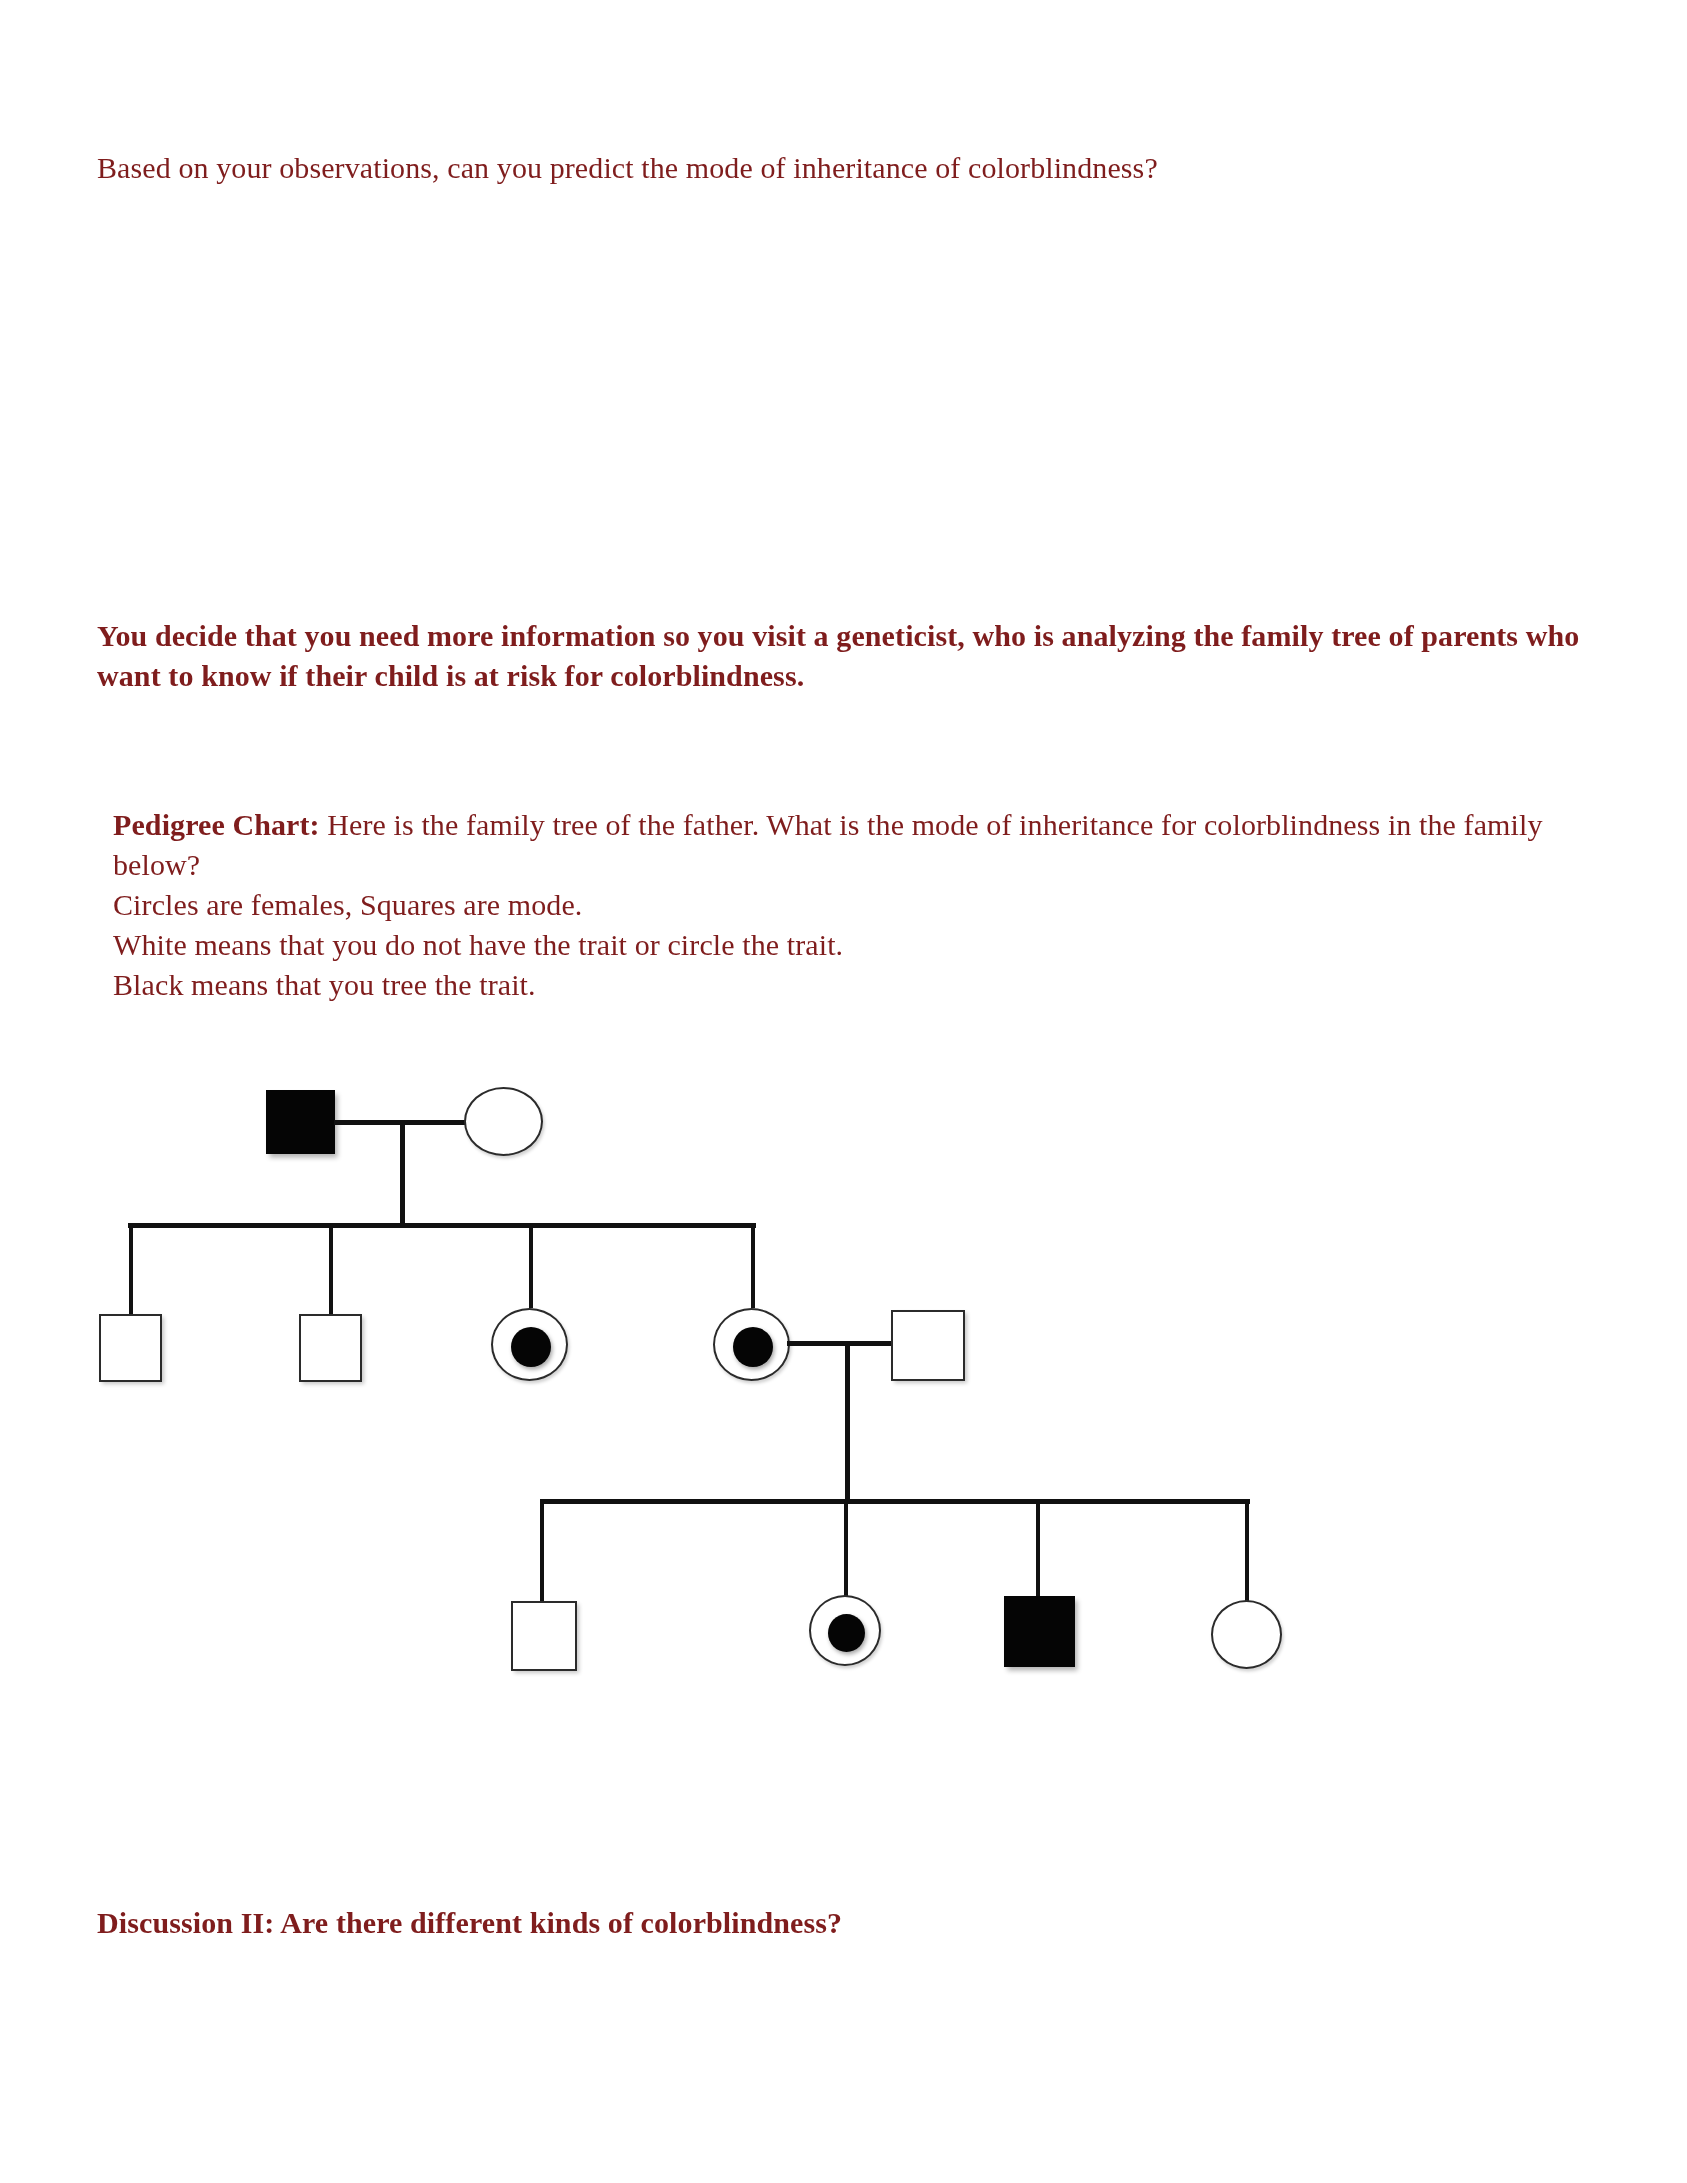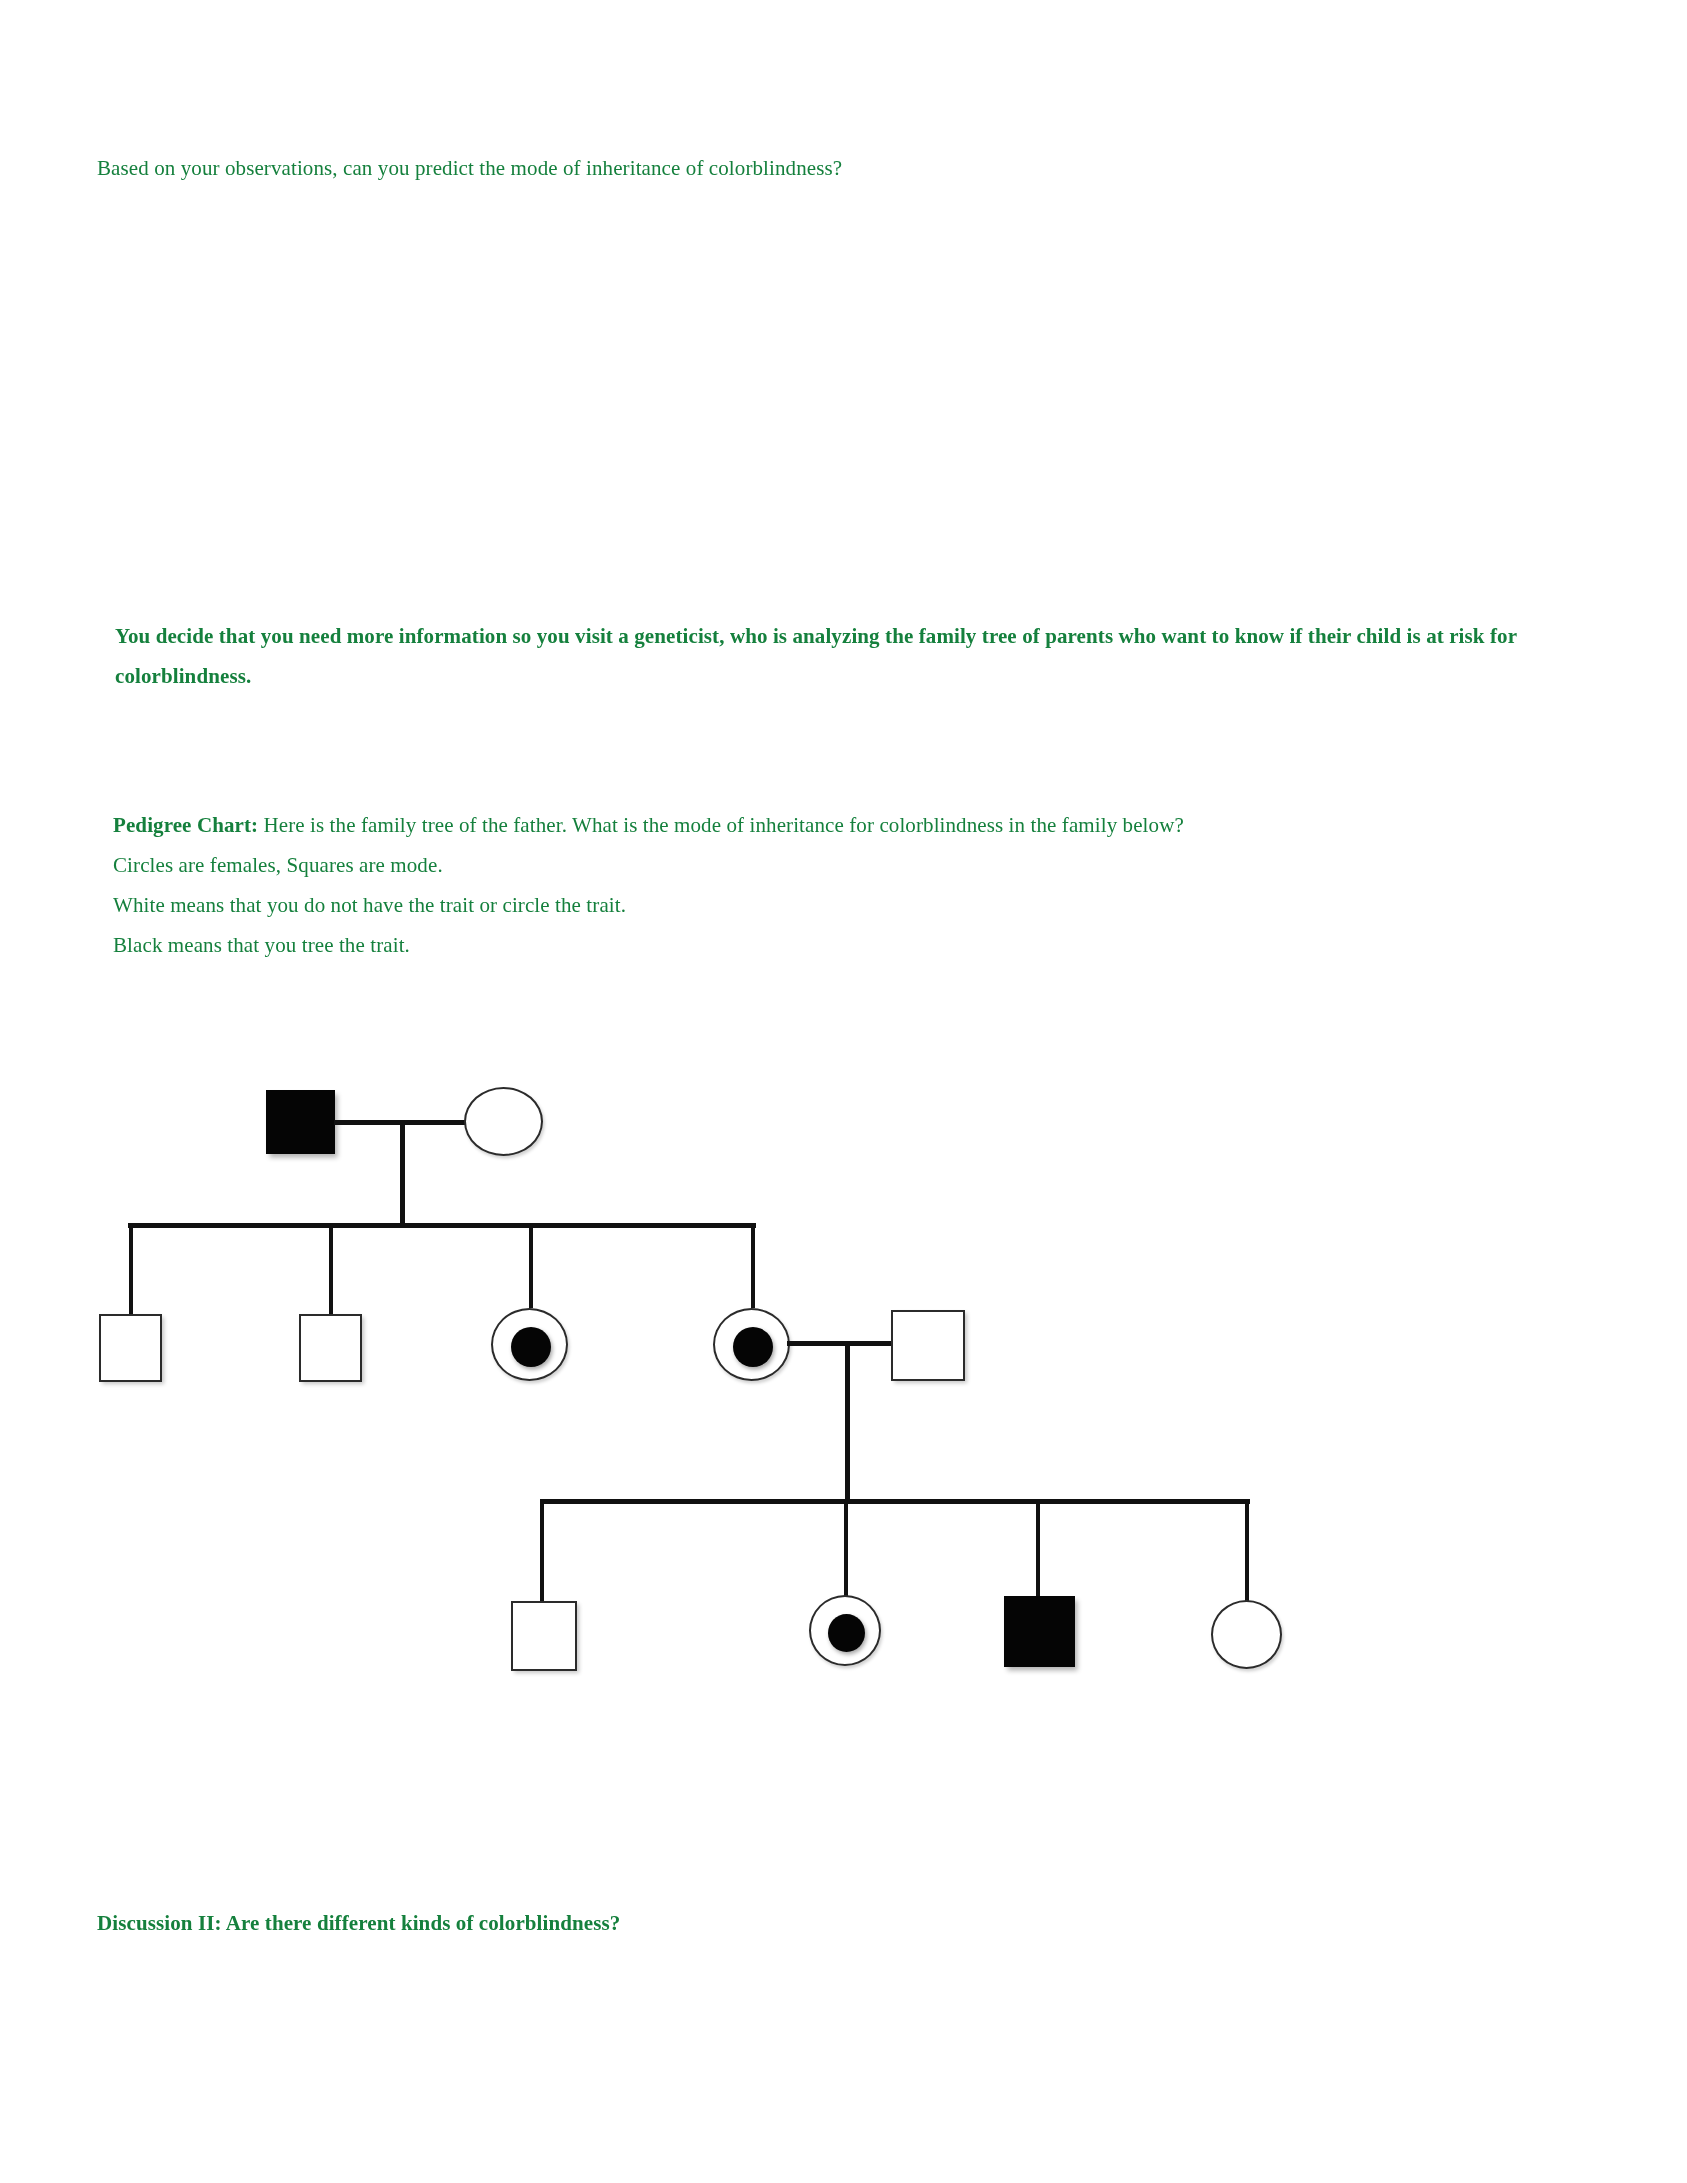"Based on your observations, can" .txt { color: #15803d -> #7f1d1d; font-size: 21px -> 30px }
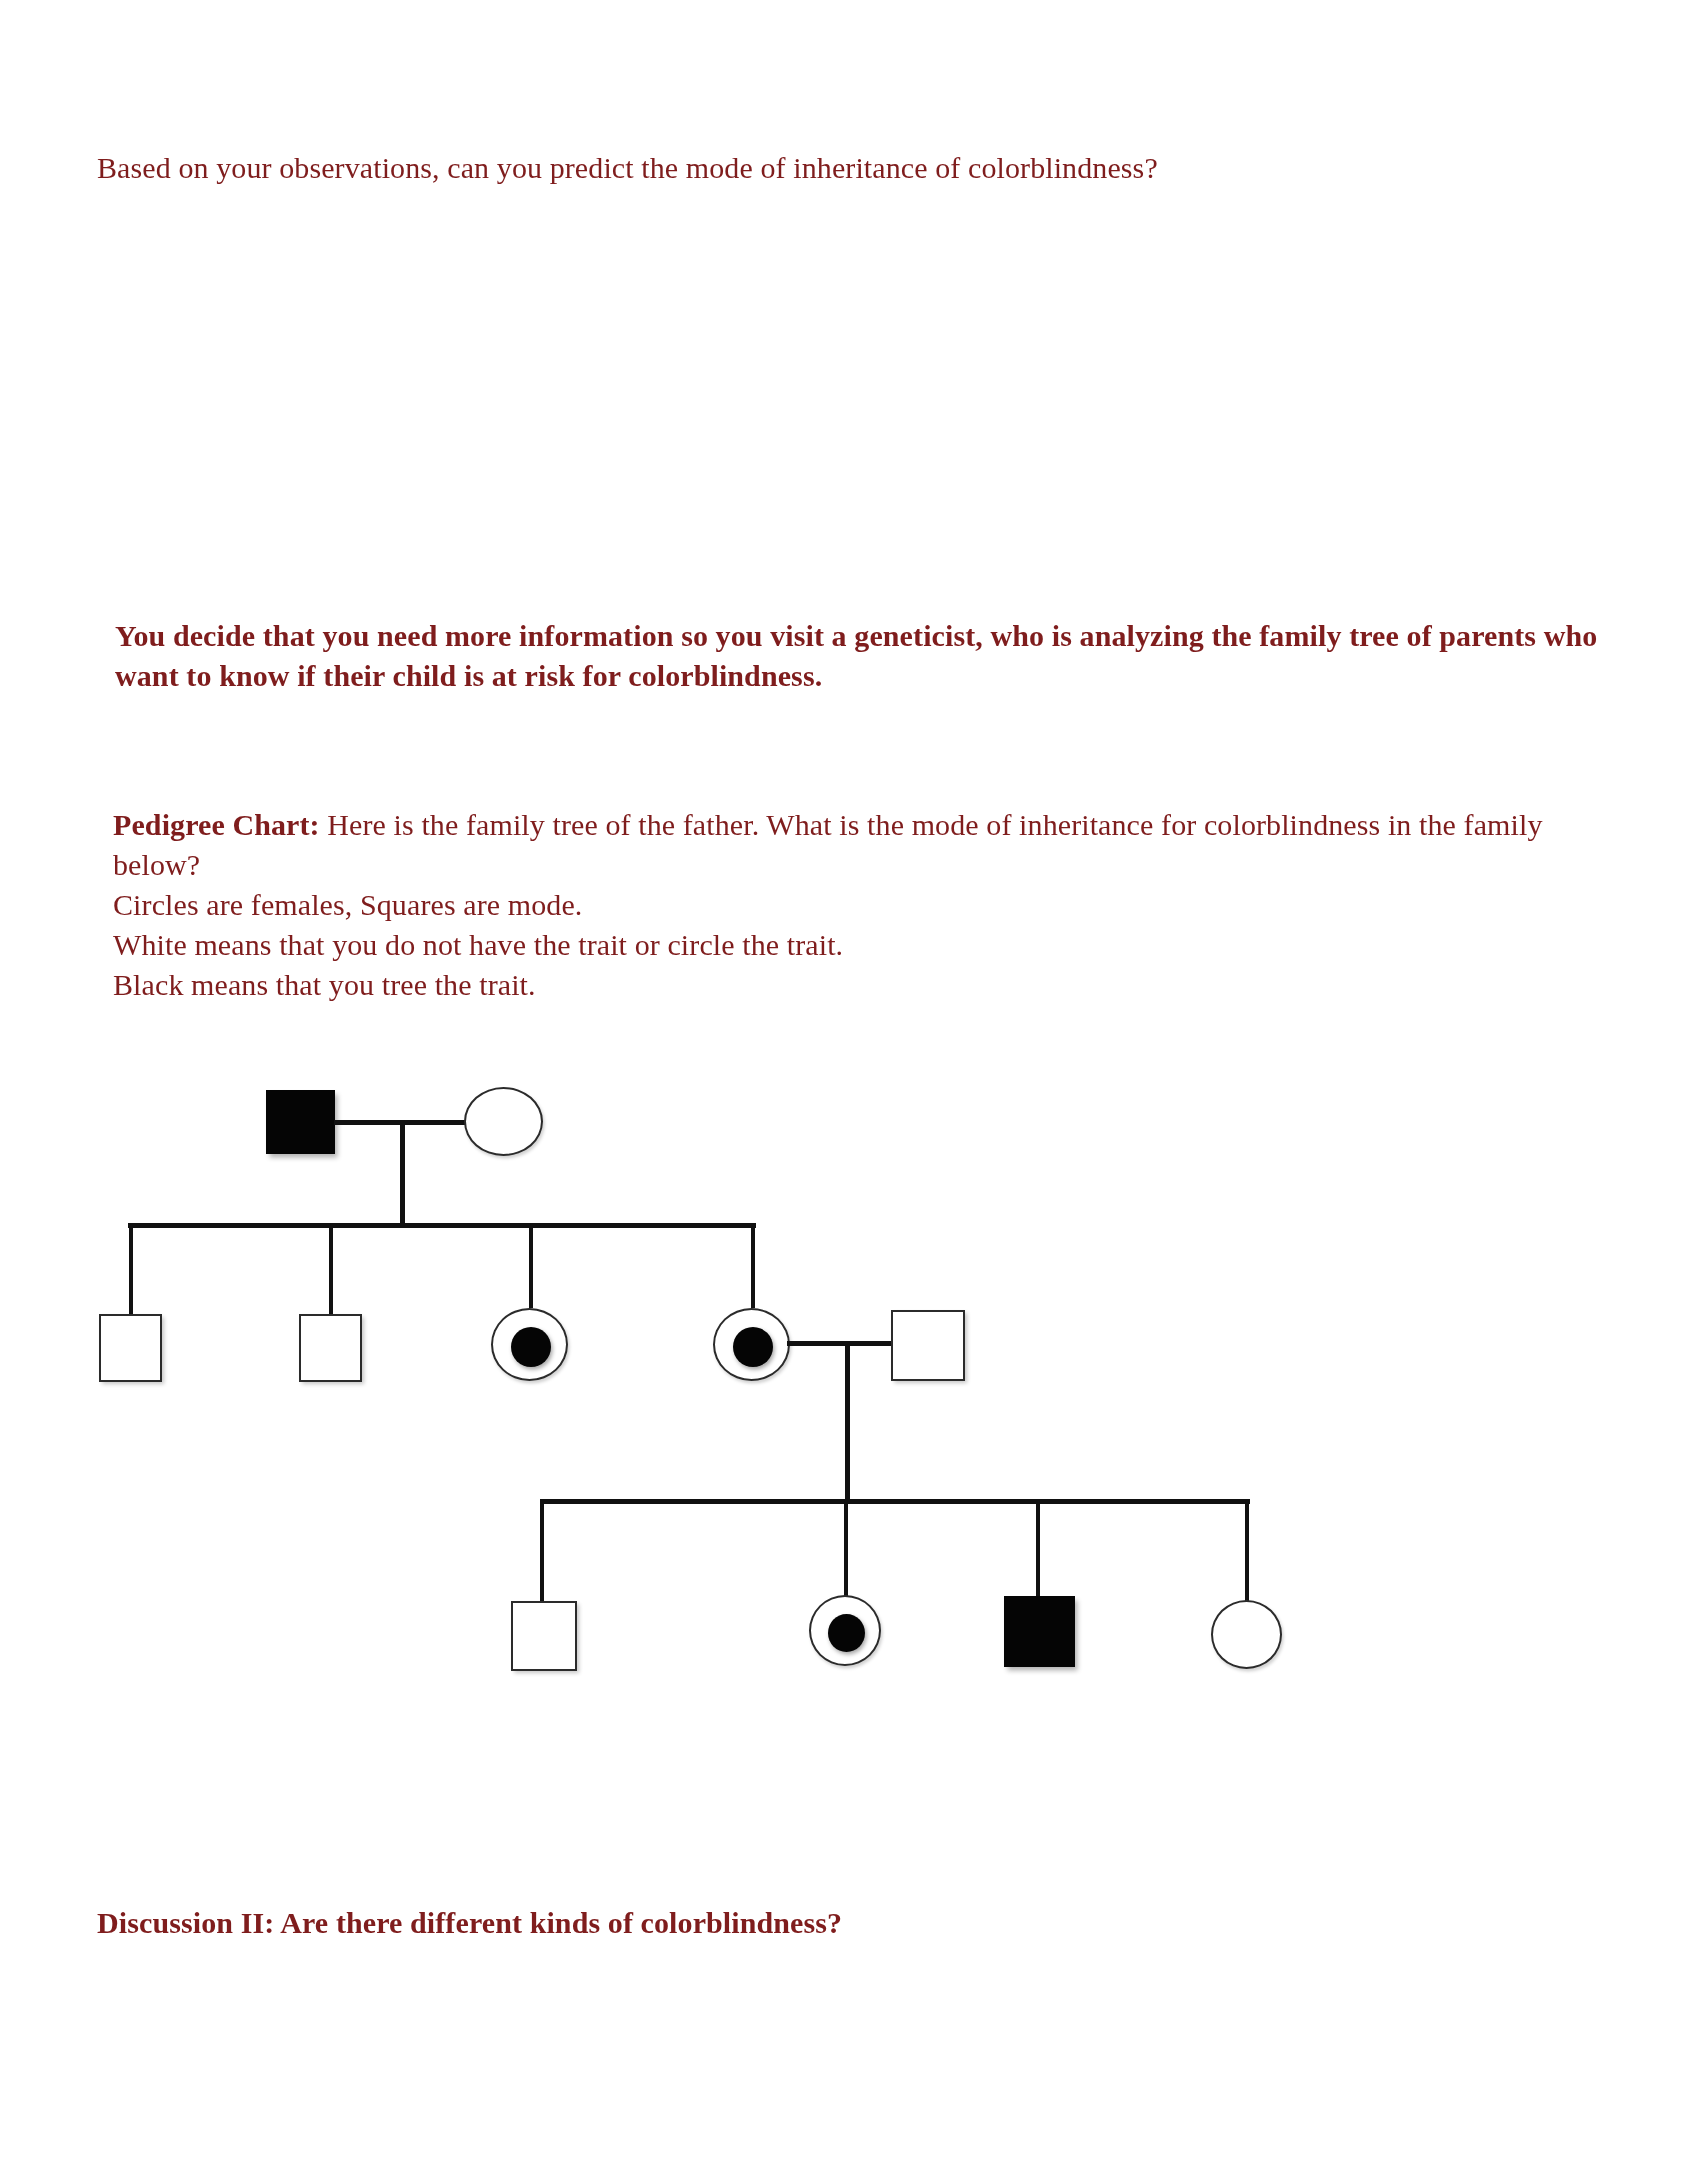"You decide that you need" .geneticist { left: 115px -> 97px }
